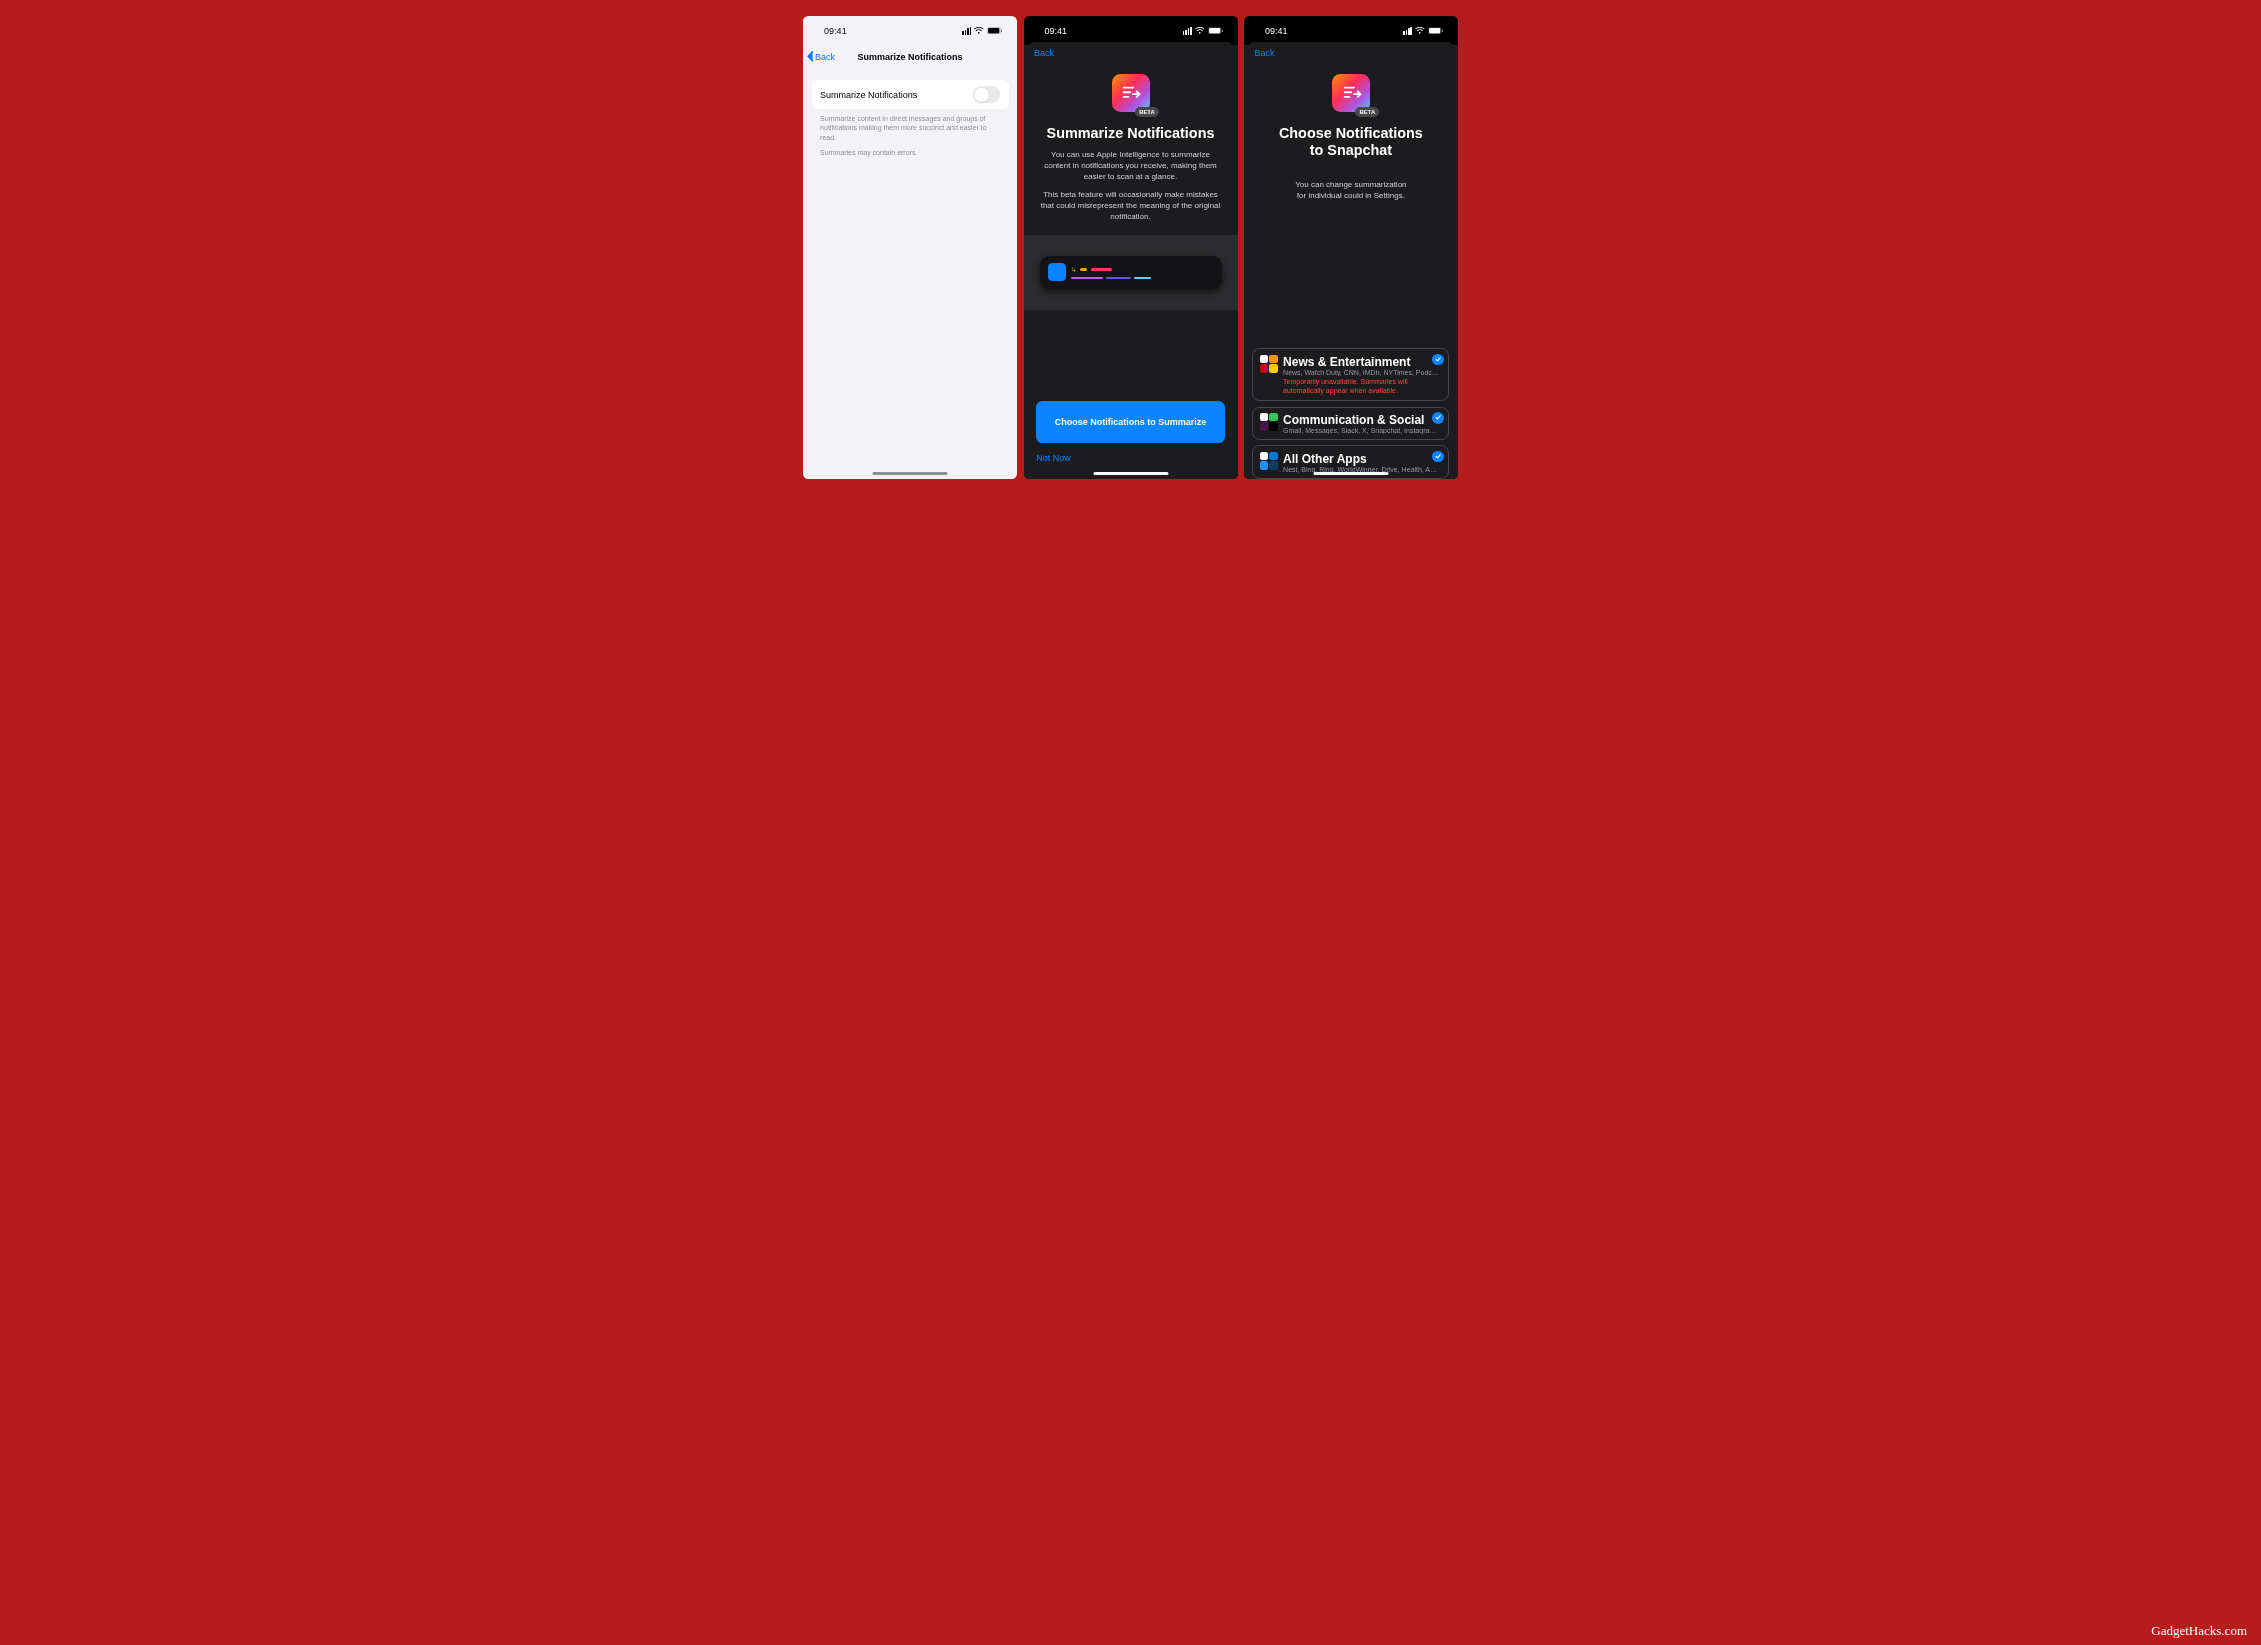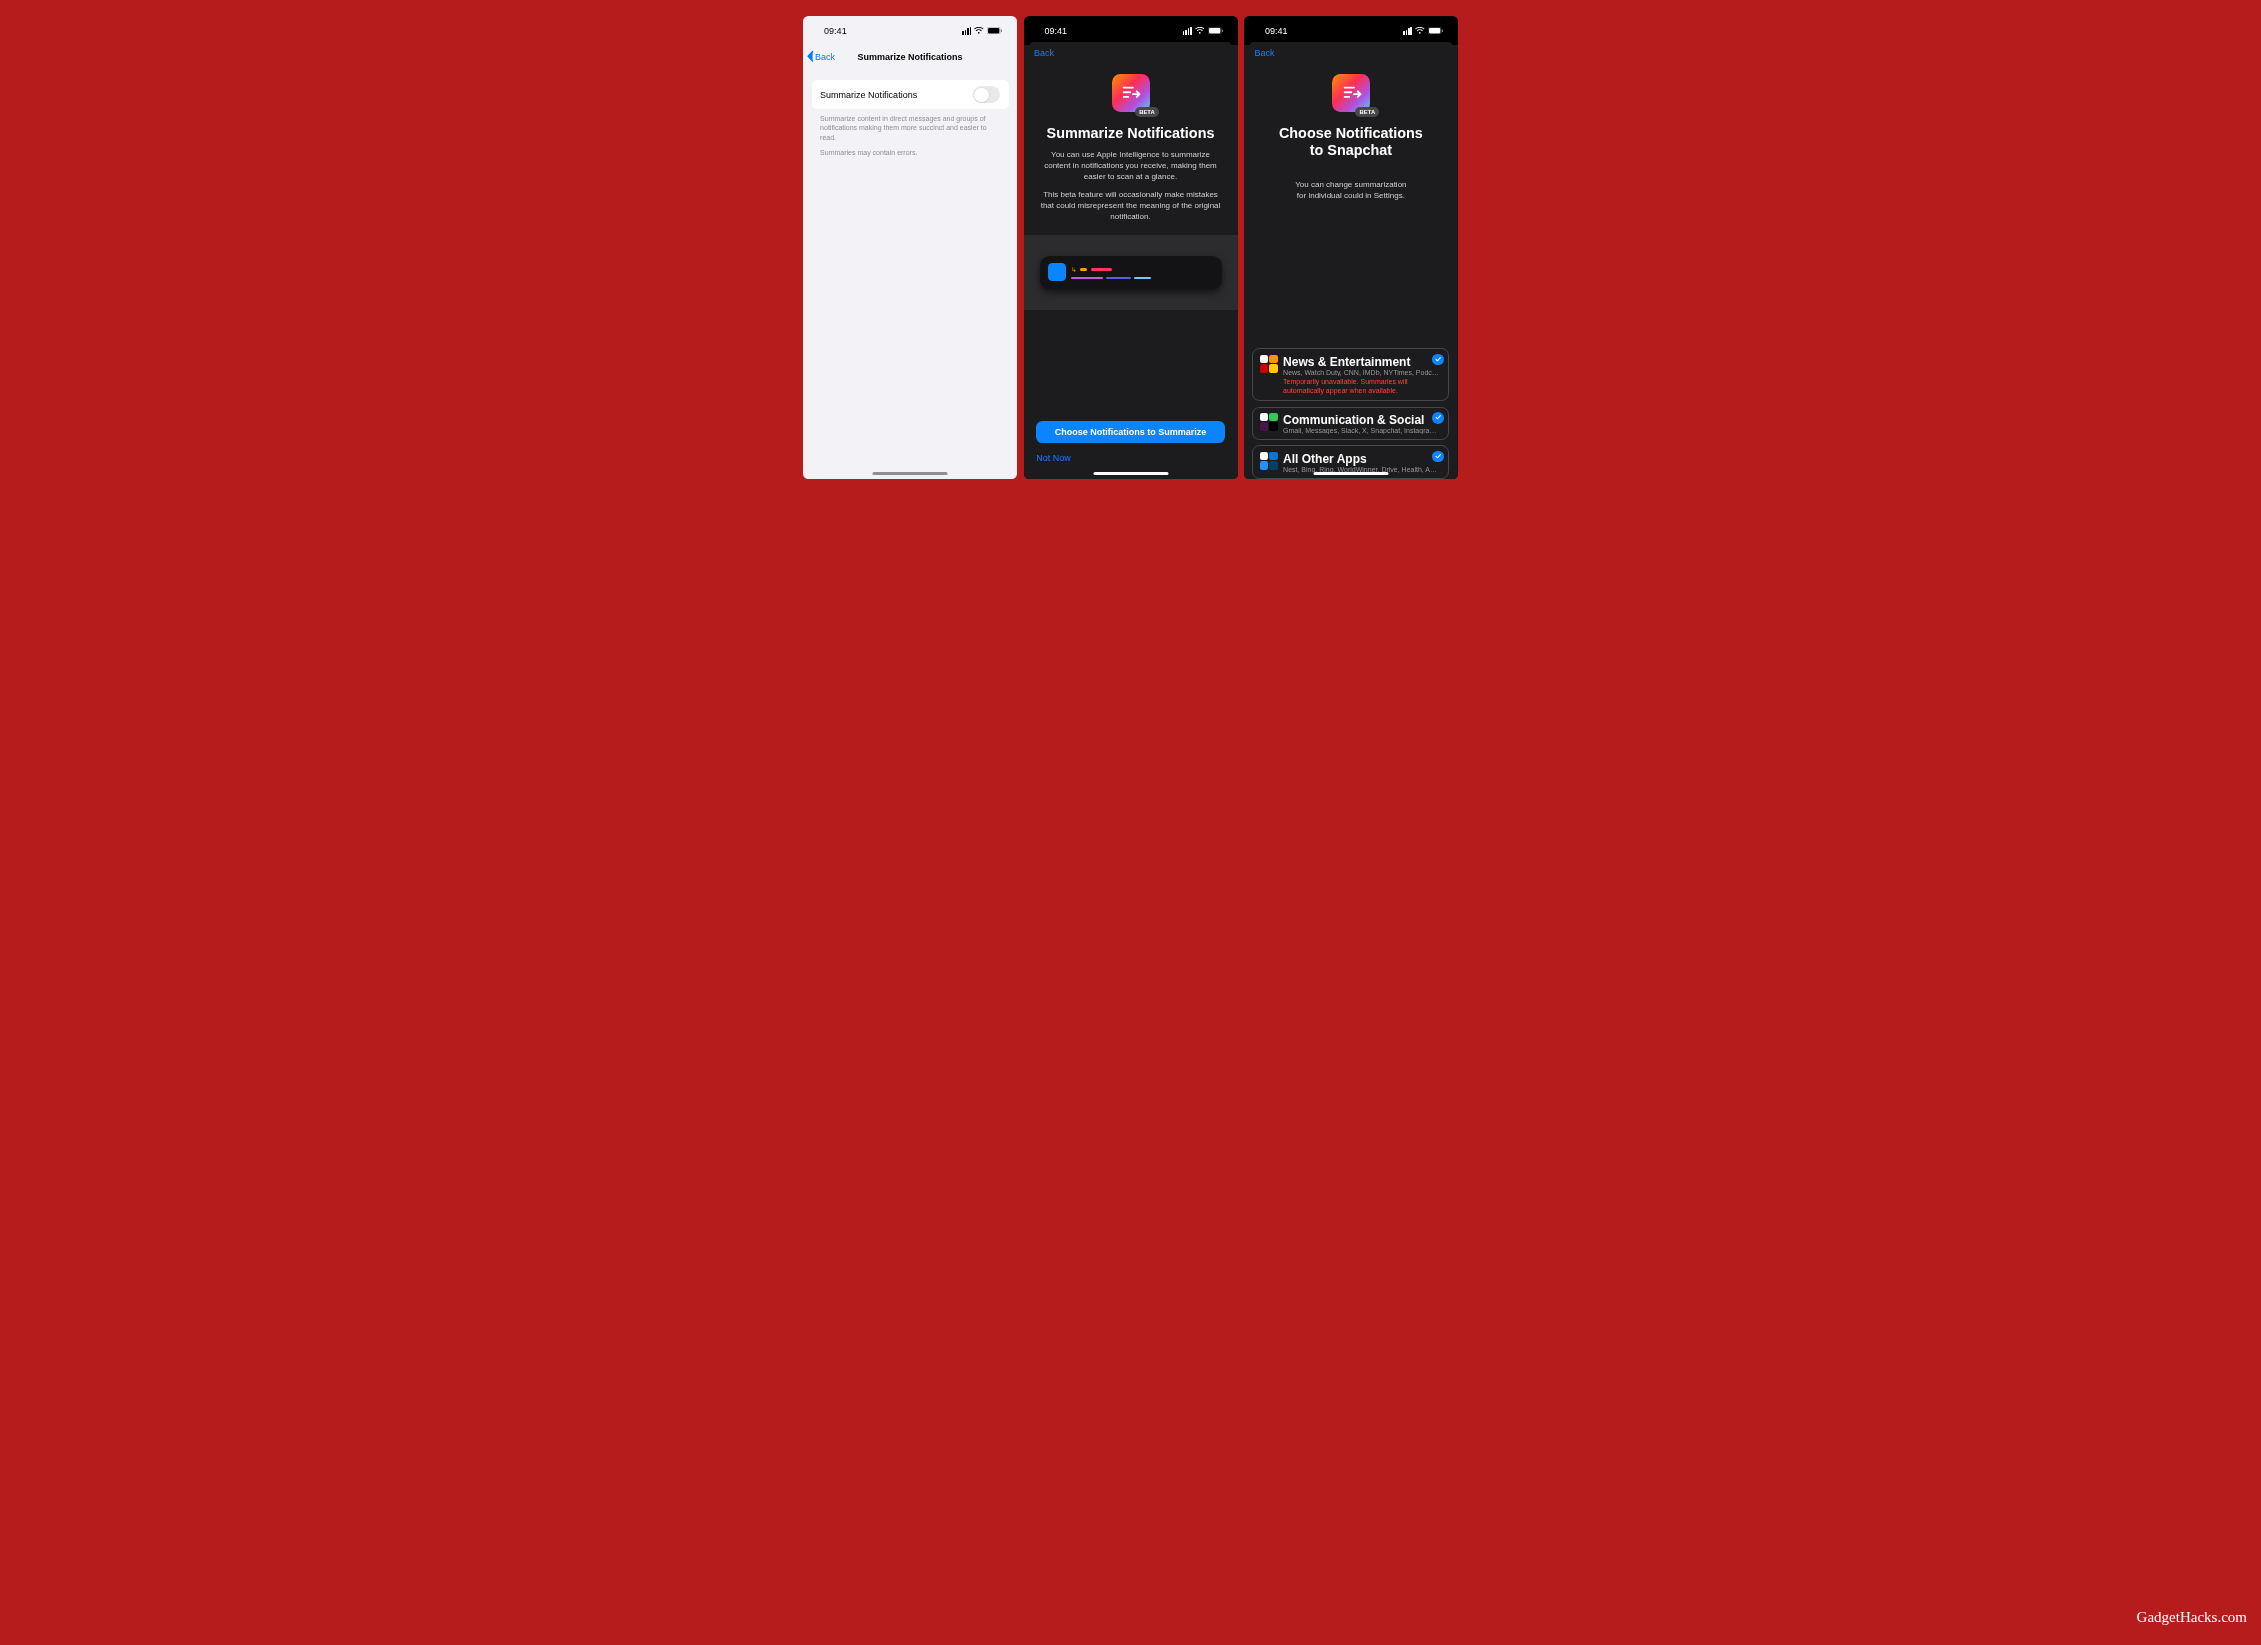"Choose Notifications to Summarize" .primary-btn { padding: 6px -> 16px }
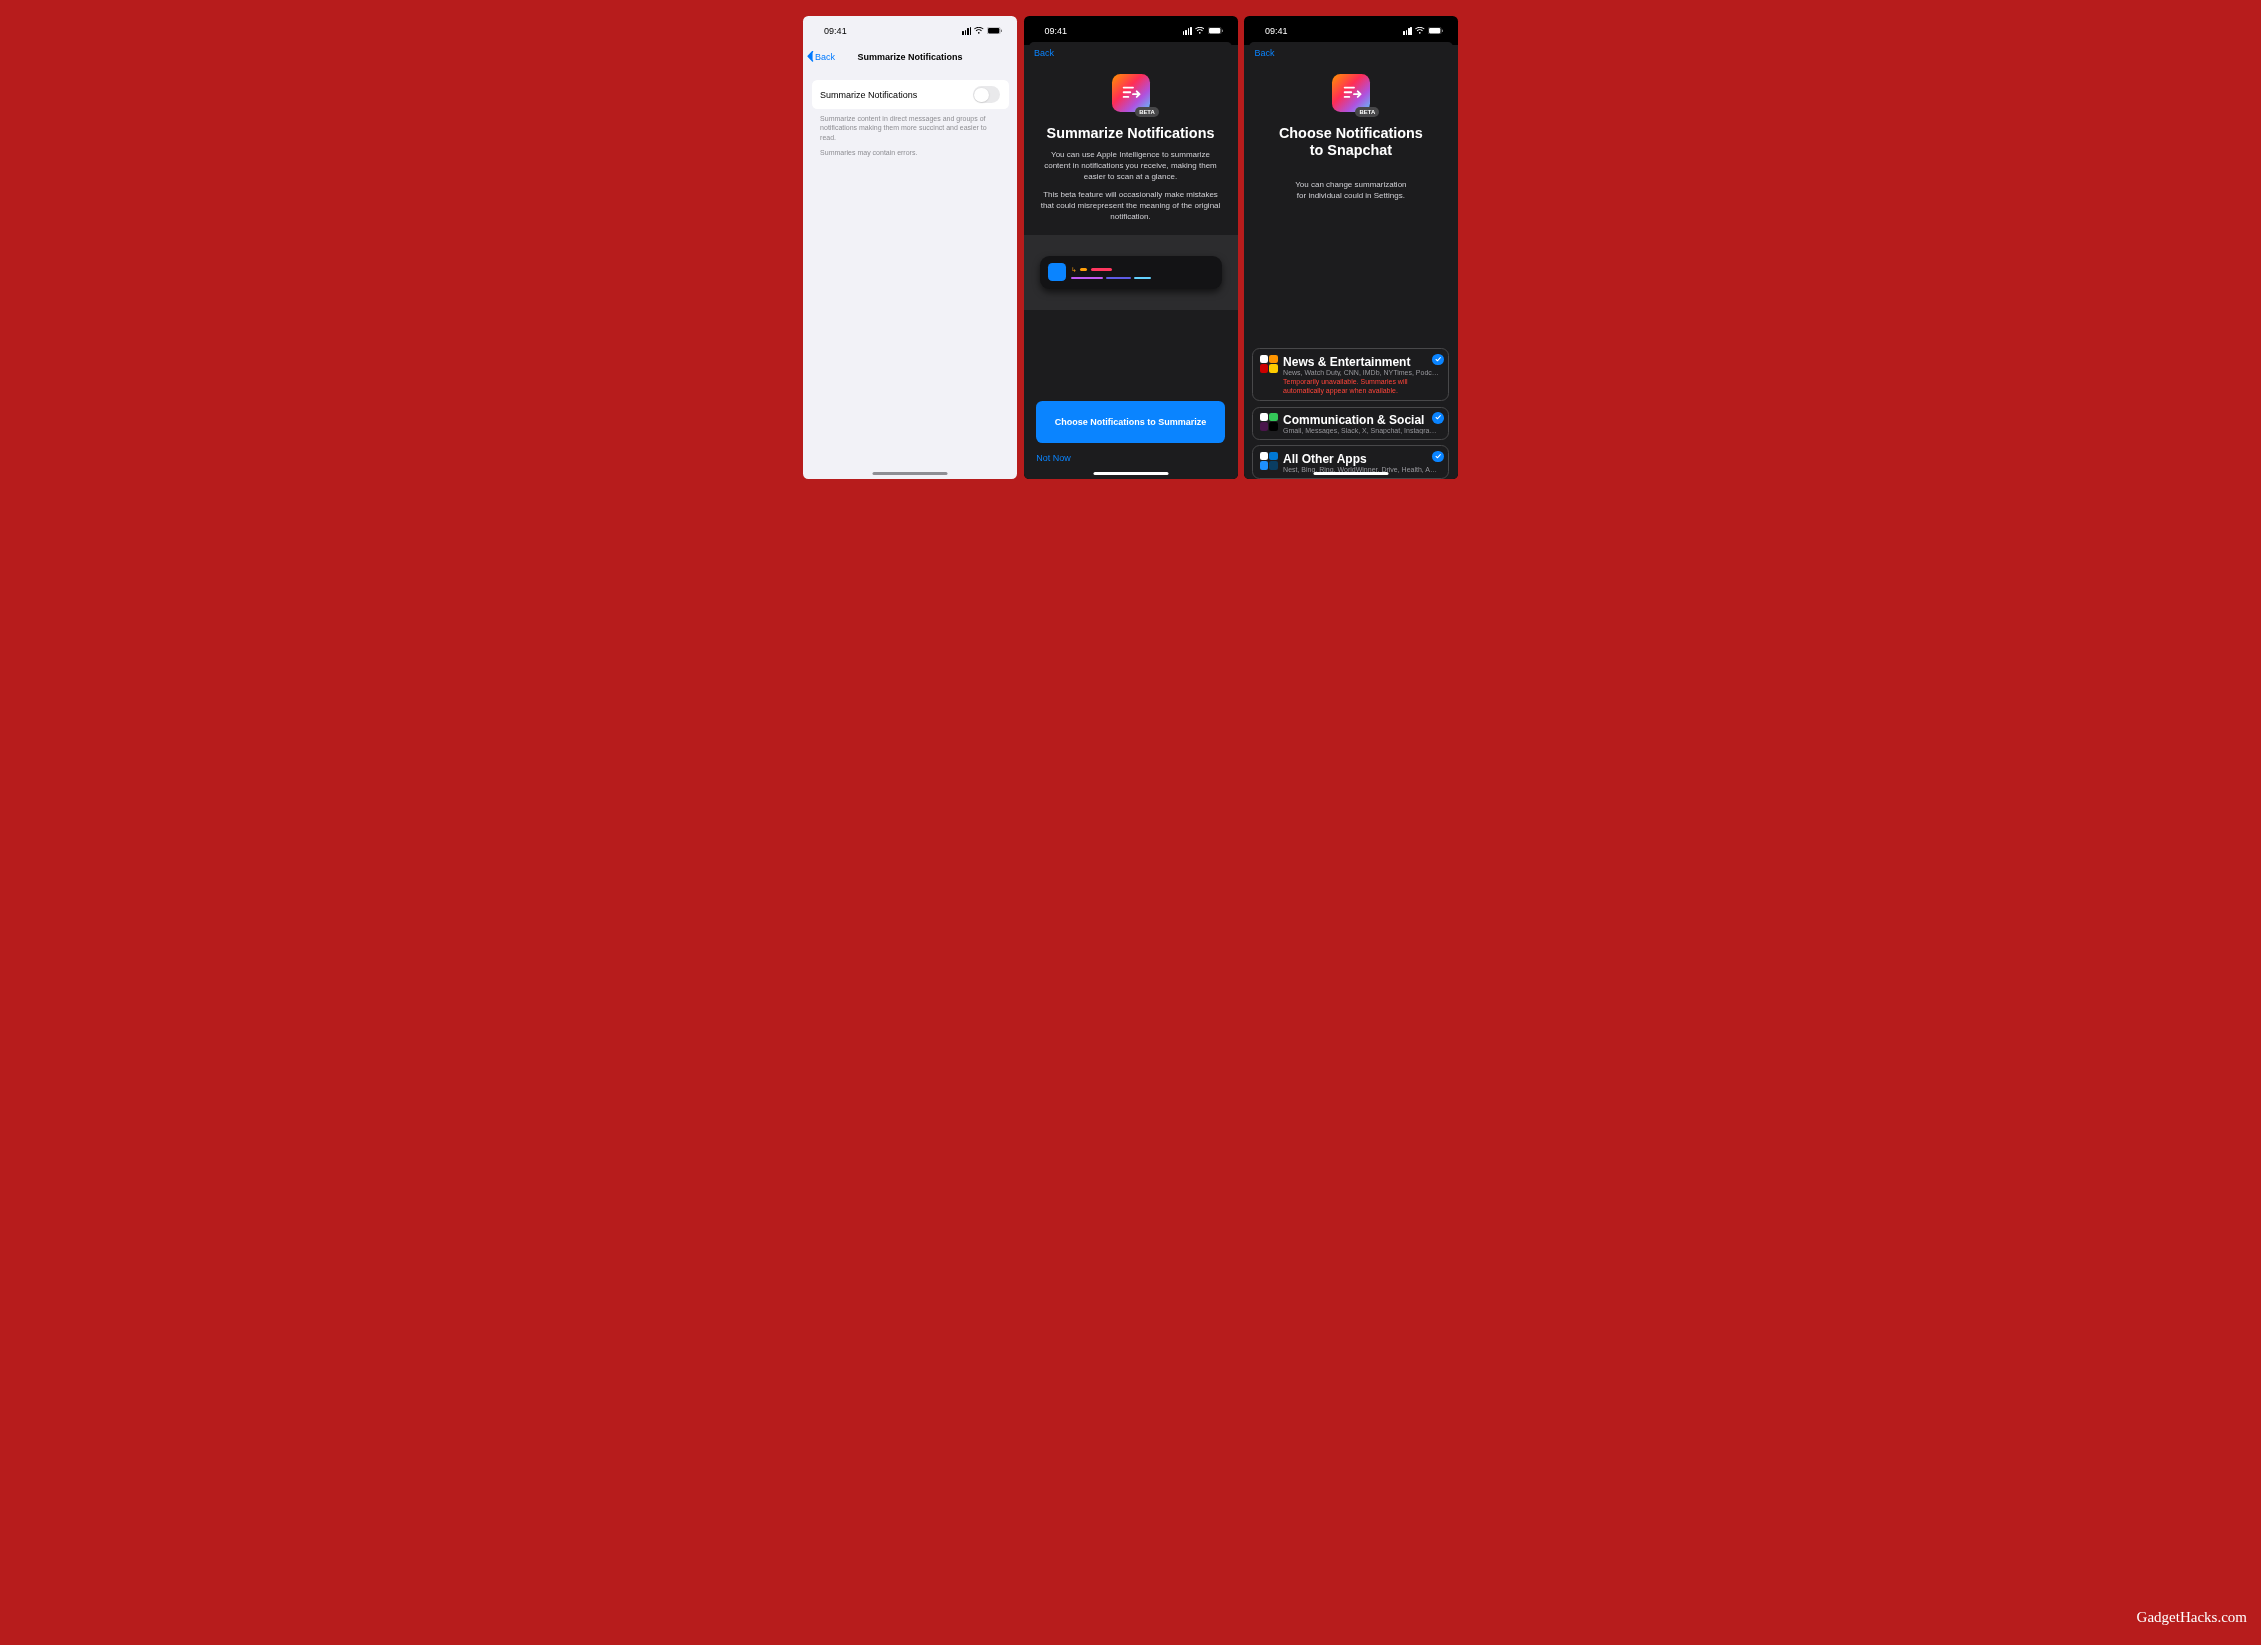"GadgetHacks.com" .watermark { bottom: 19px -> 6px; font-size: 15px -> 13px }
